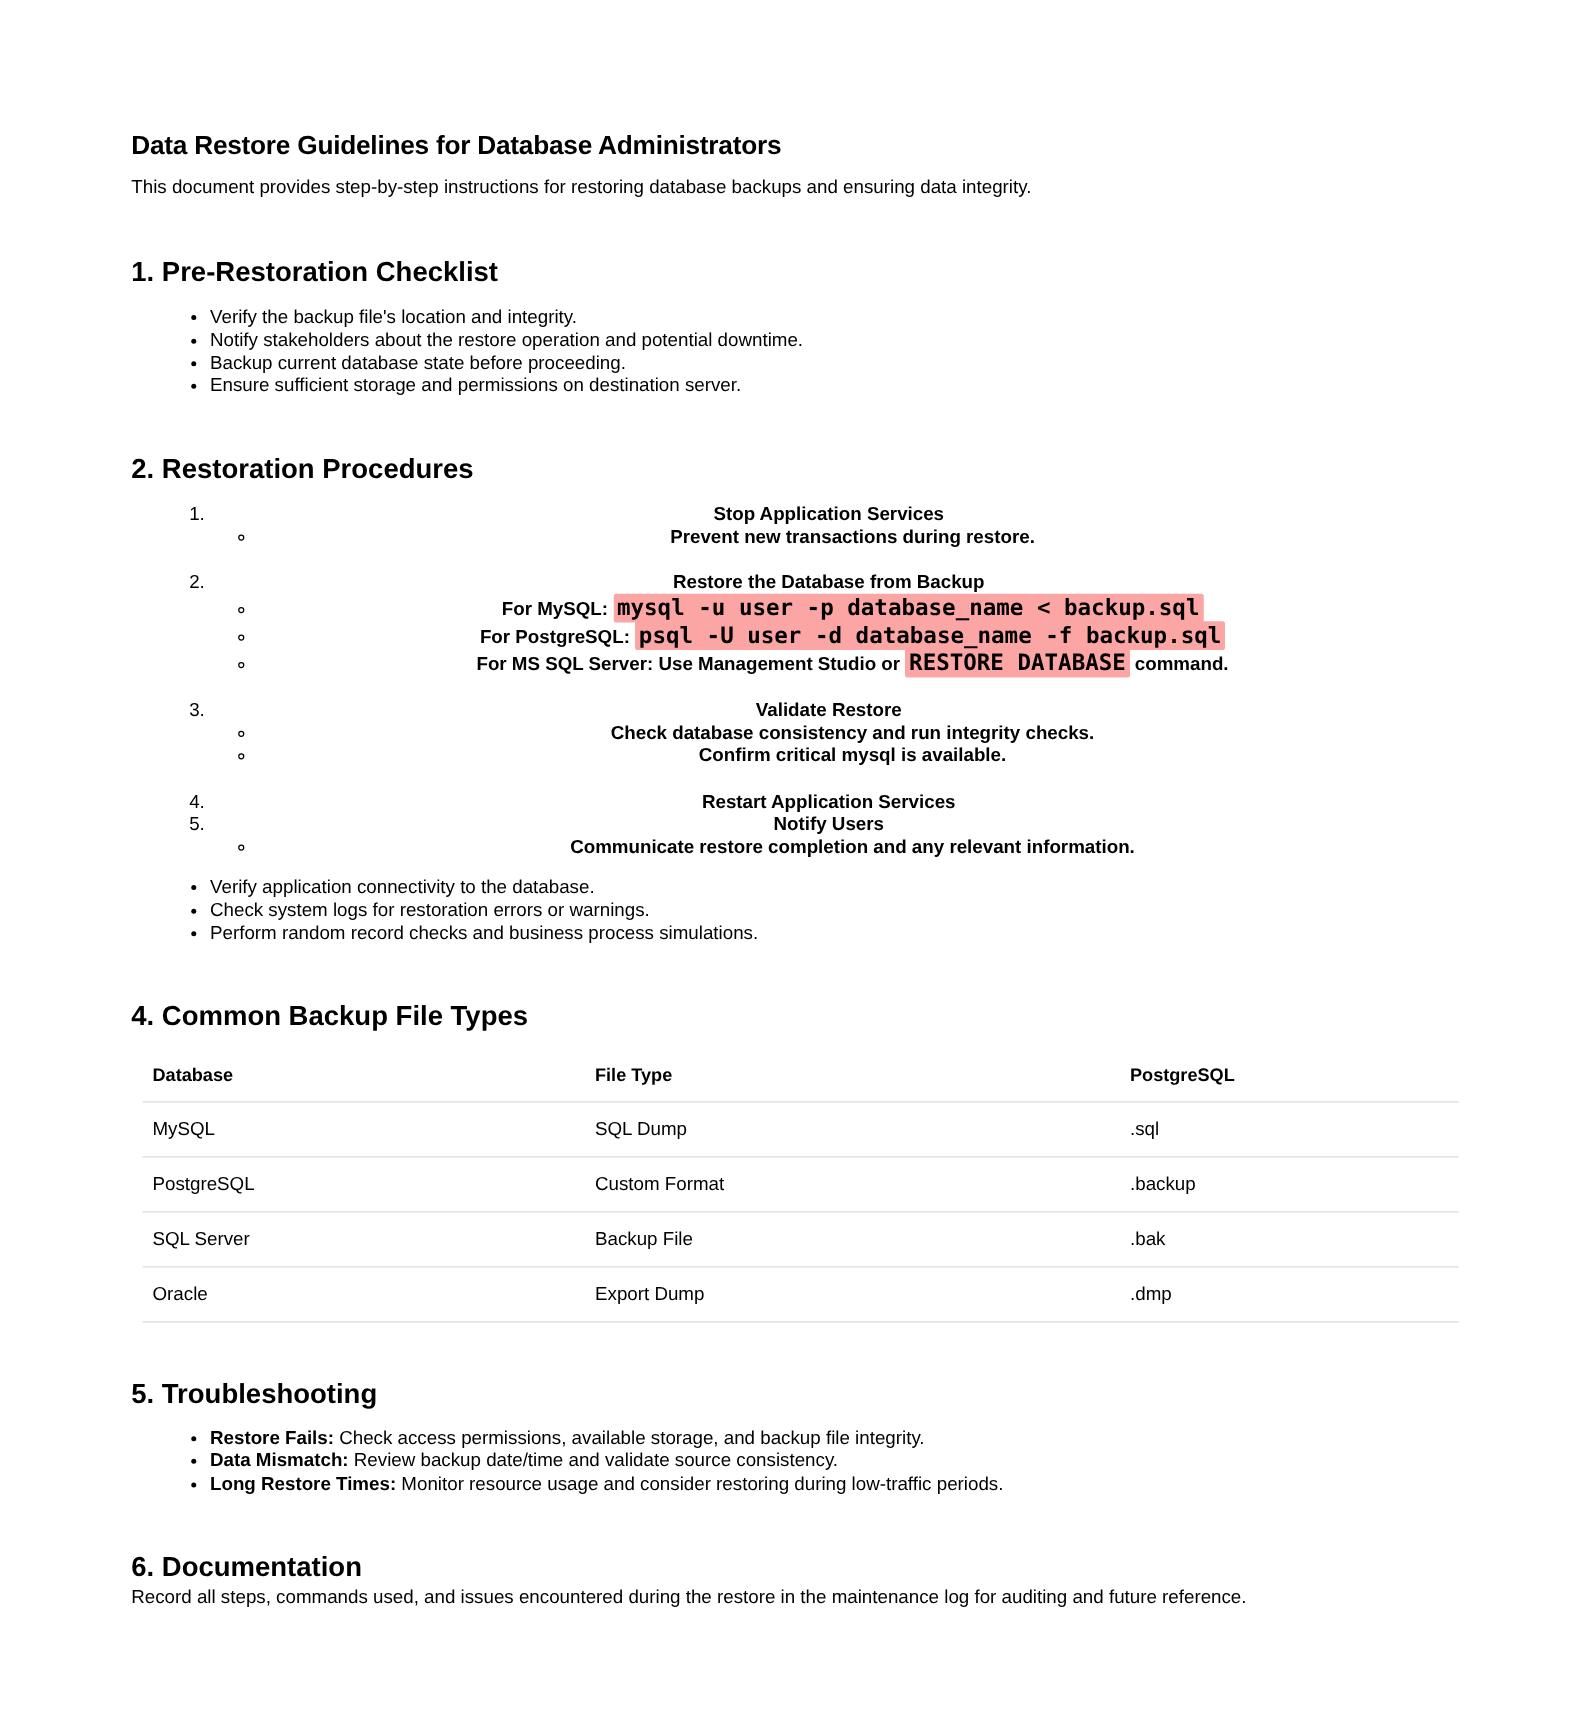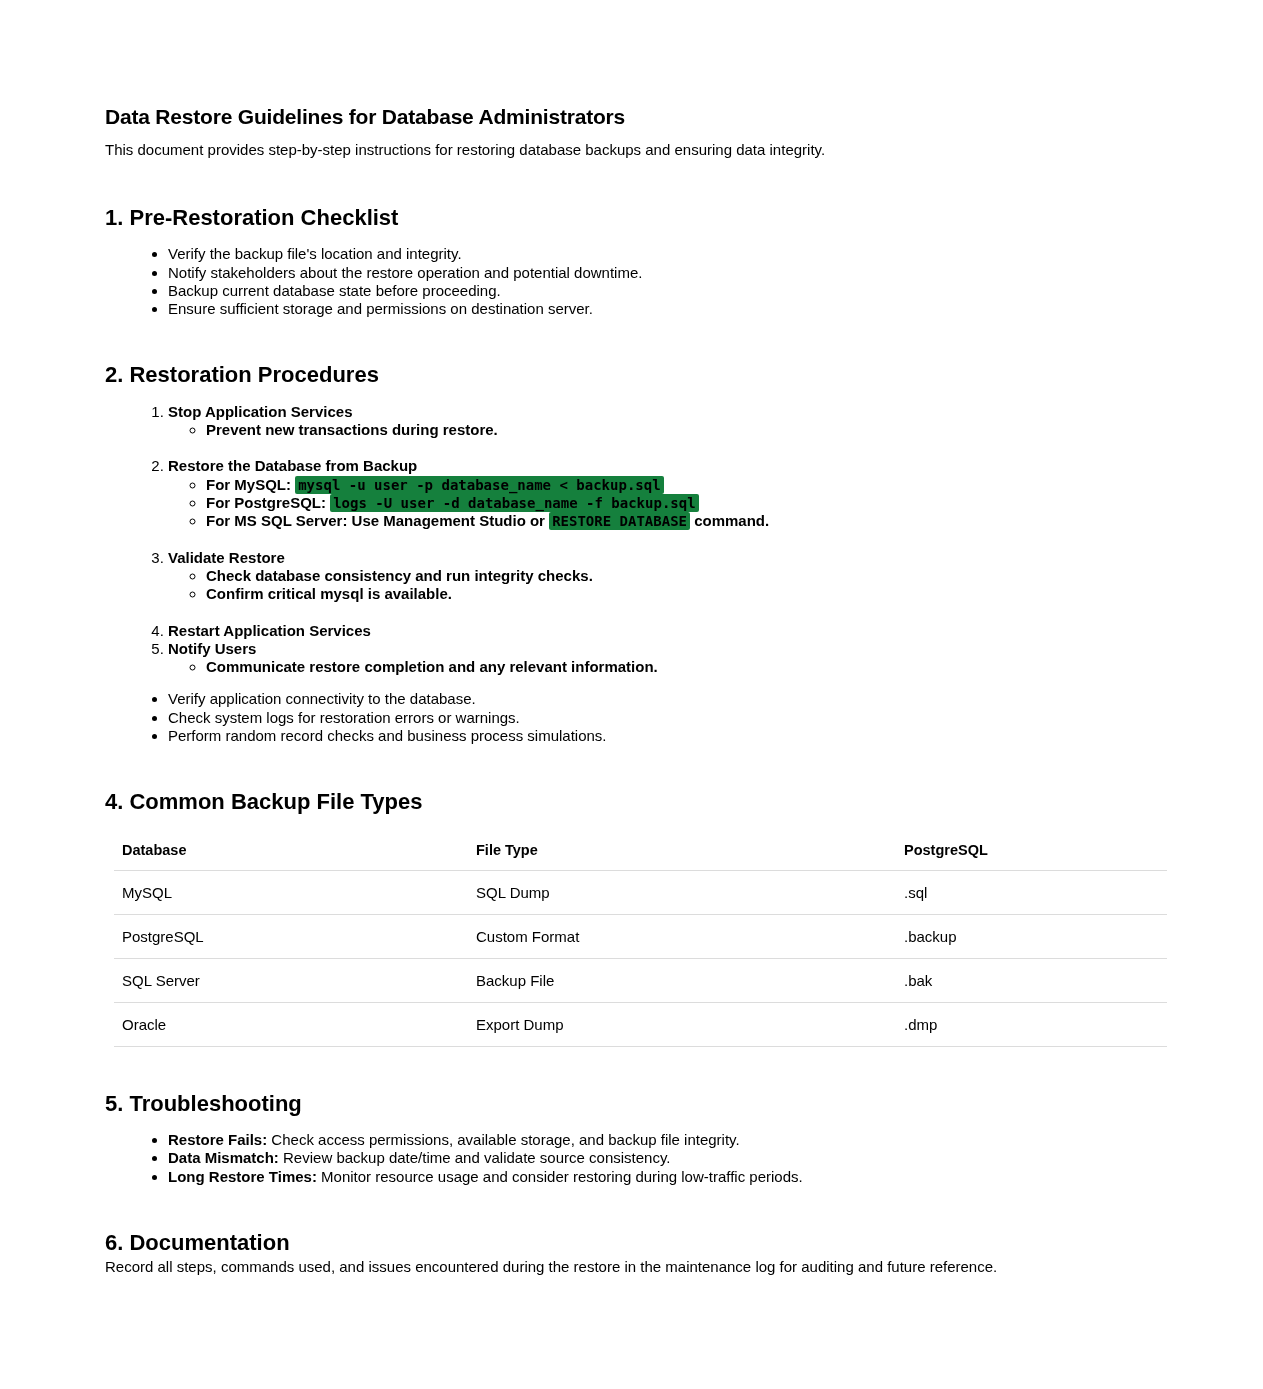"Stop Application Services" ol.procedure { text-align: none -> center }
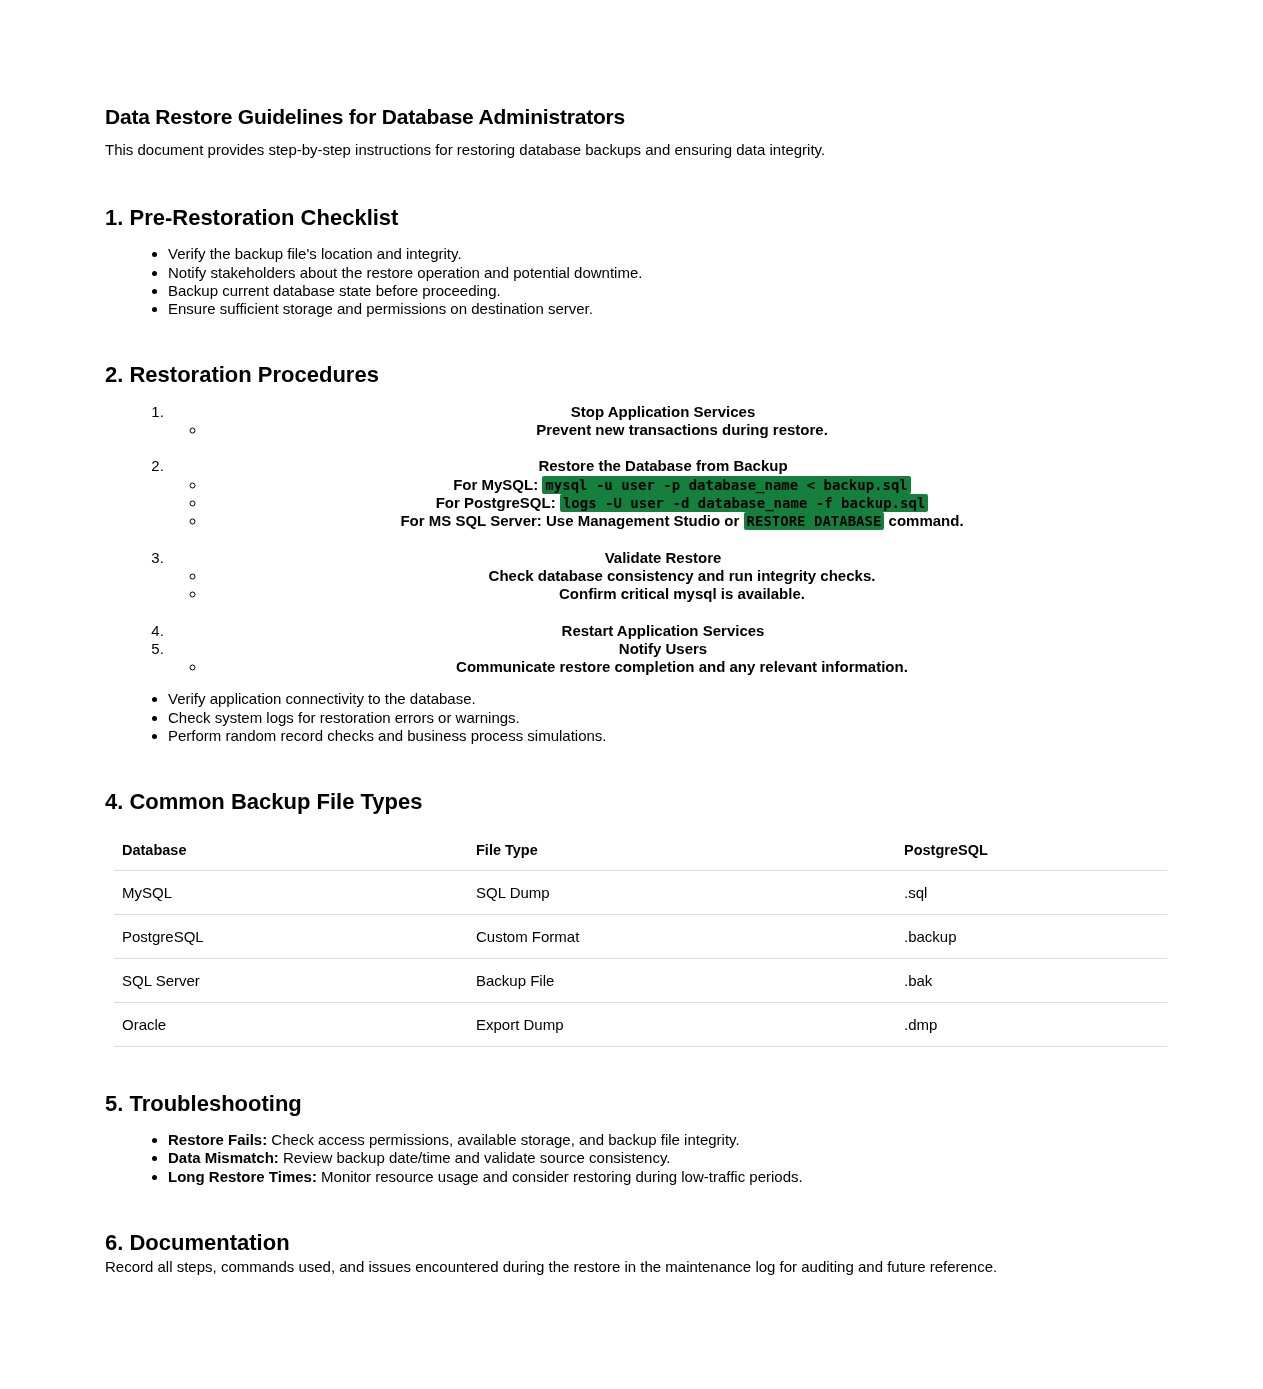"mysql -u user -p database_name" code, .code { background: #15803d -> #fca5a5; font-size: 14px -> 18px }
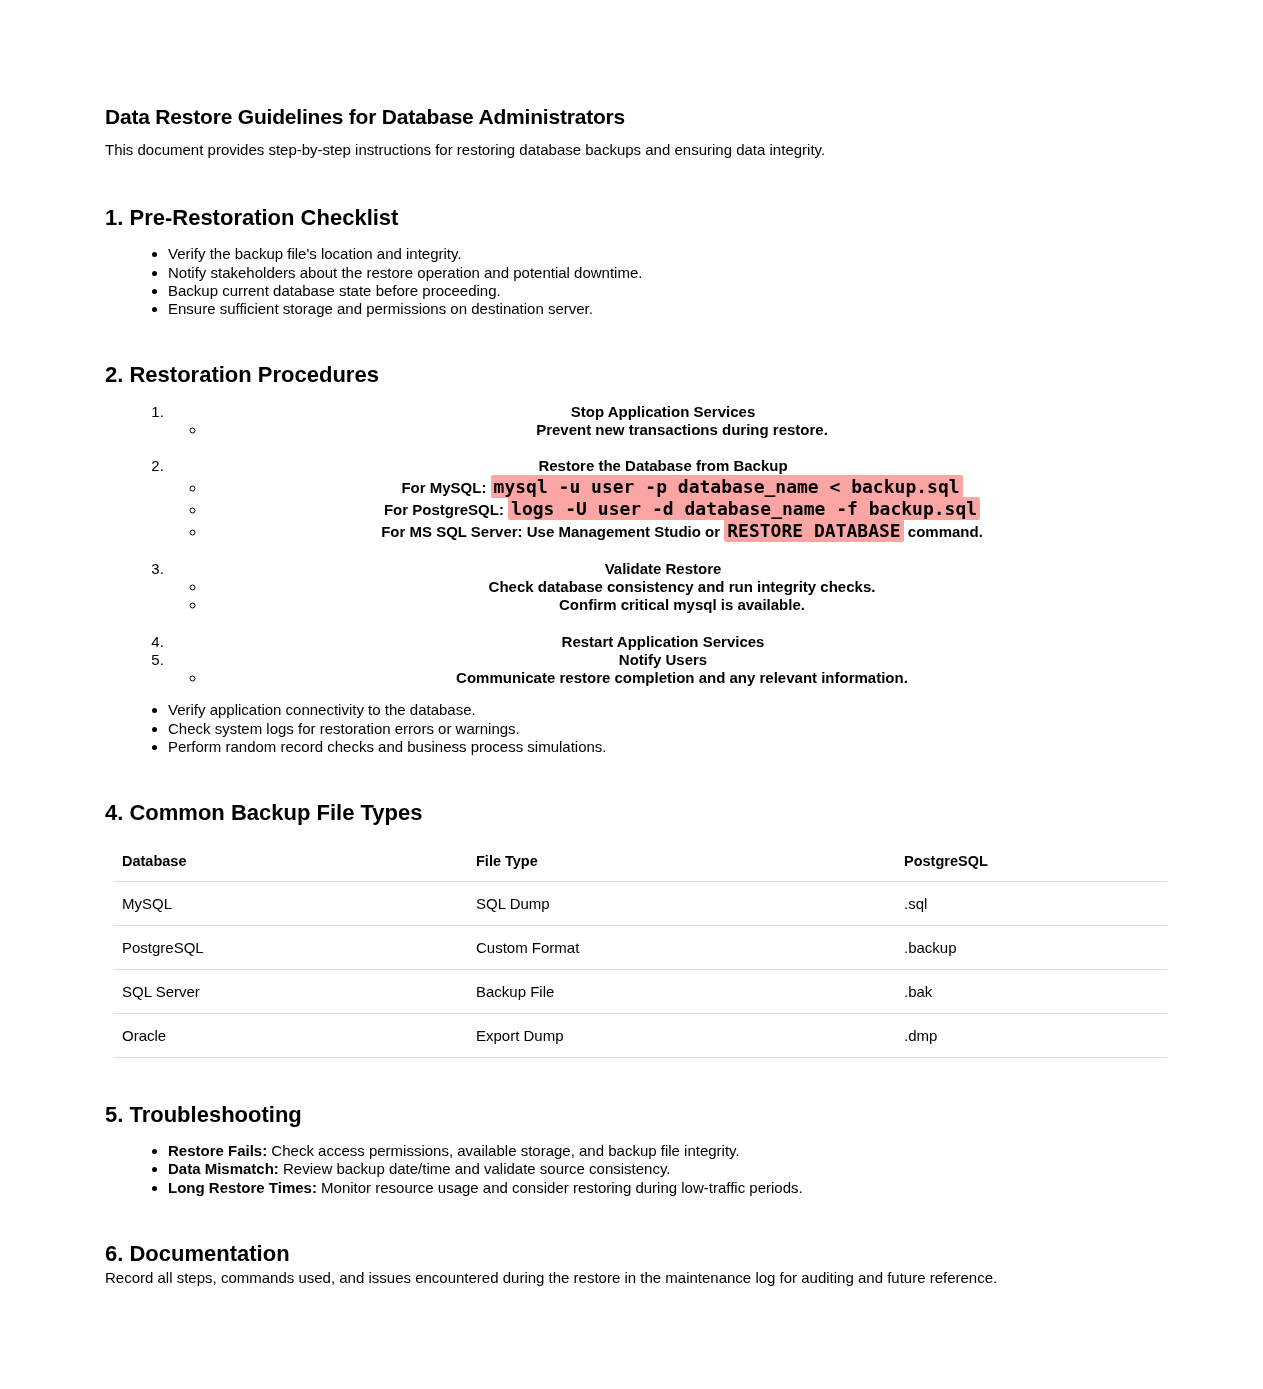"logs -U user -d database_name" code { text: logs -> psql }
